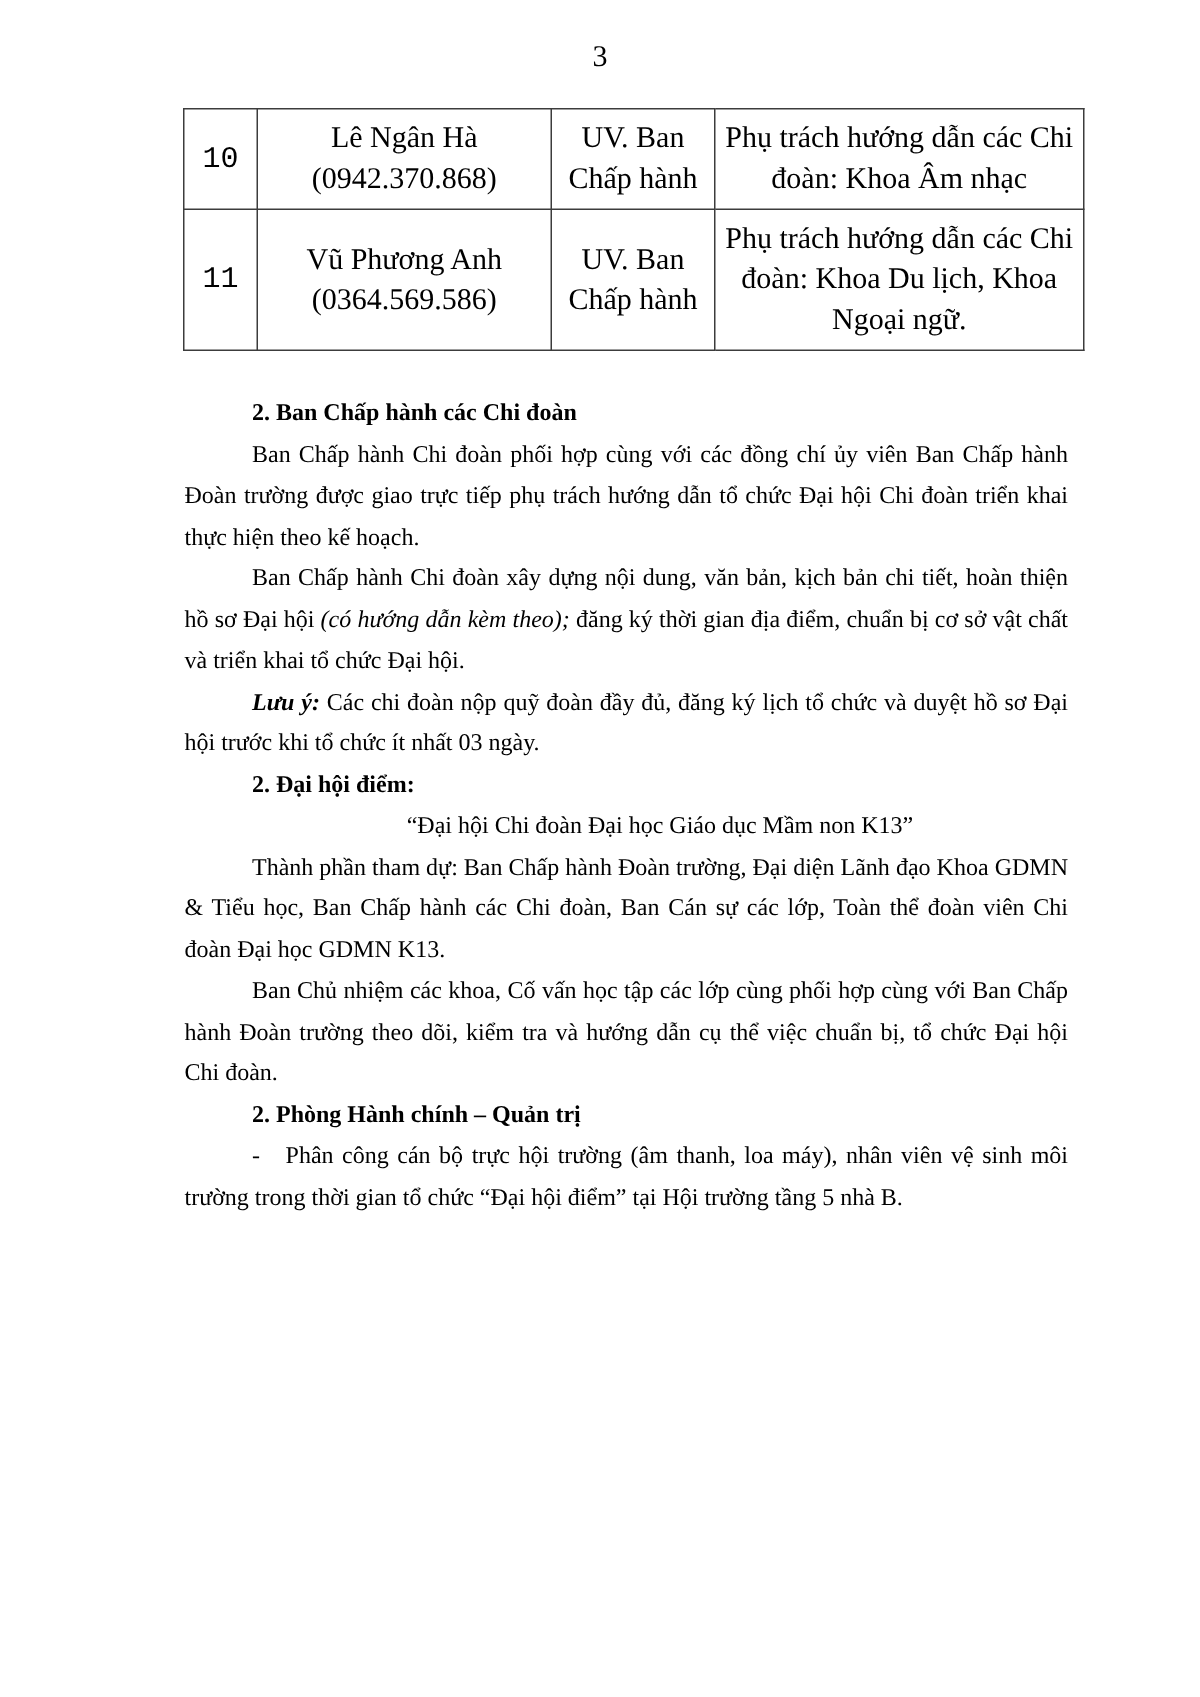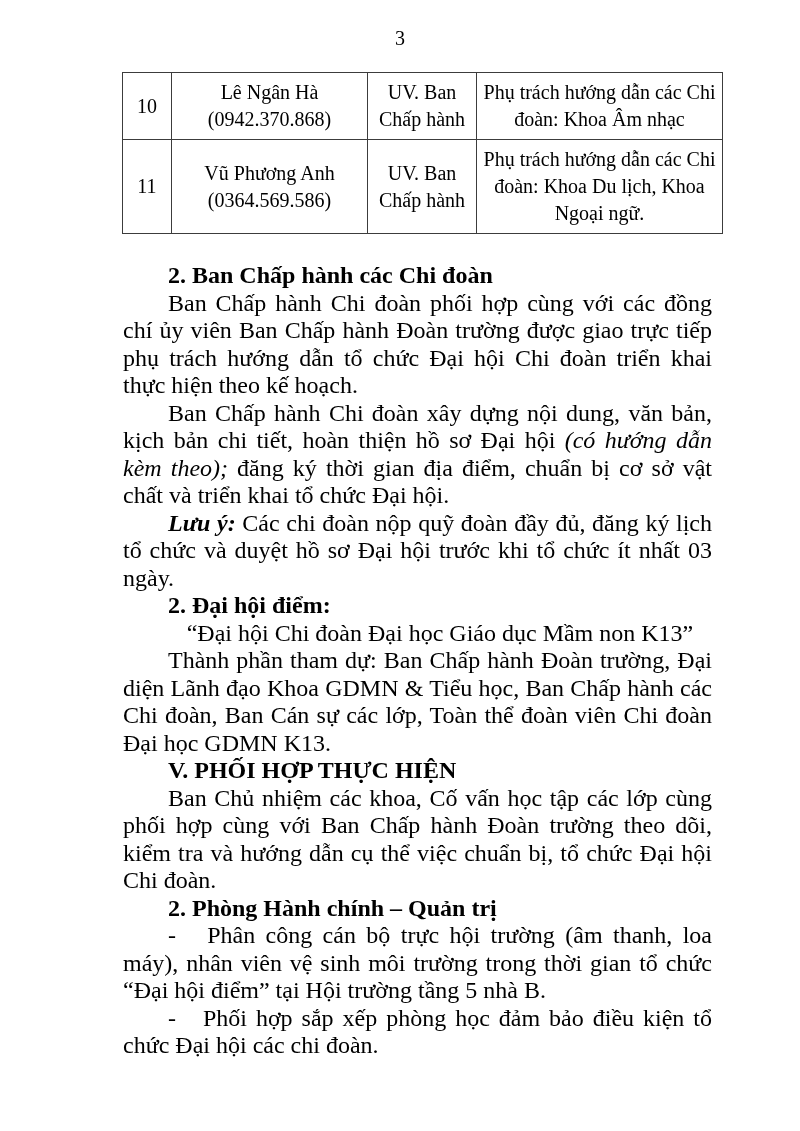"10" td.c-idx { font-family: none -> Liberation Mono, monospace }
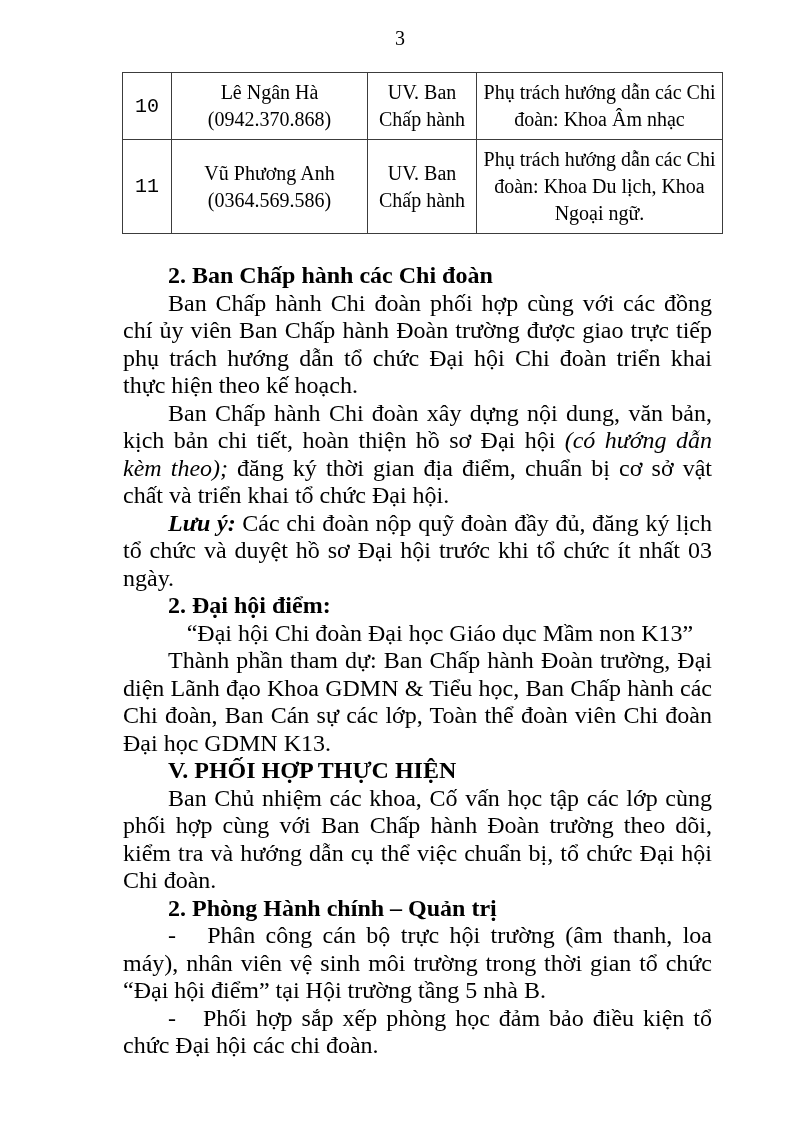"2. Ban Chấp hành các" .content { font-size: 24px -> 16px }
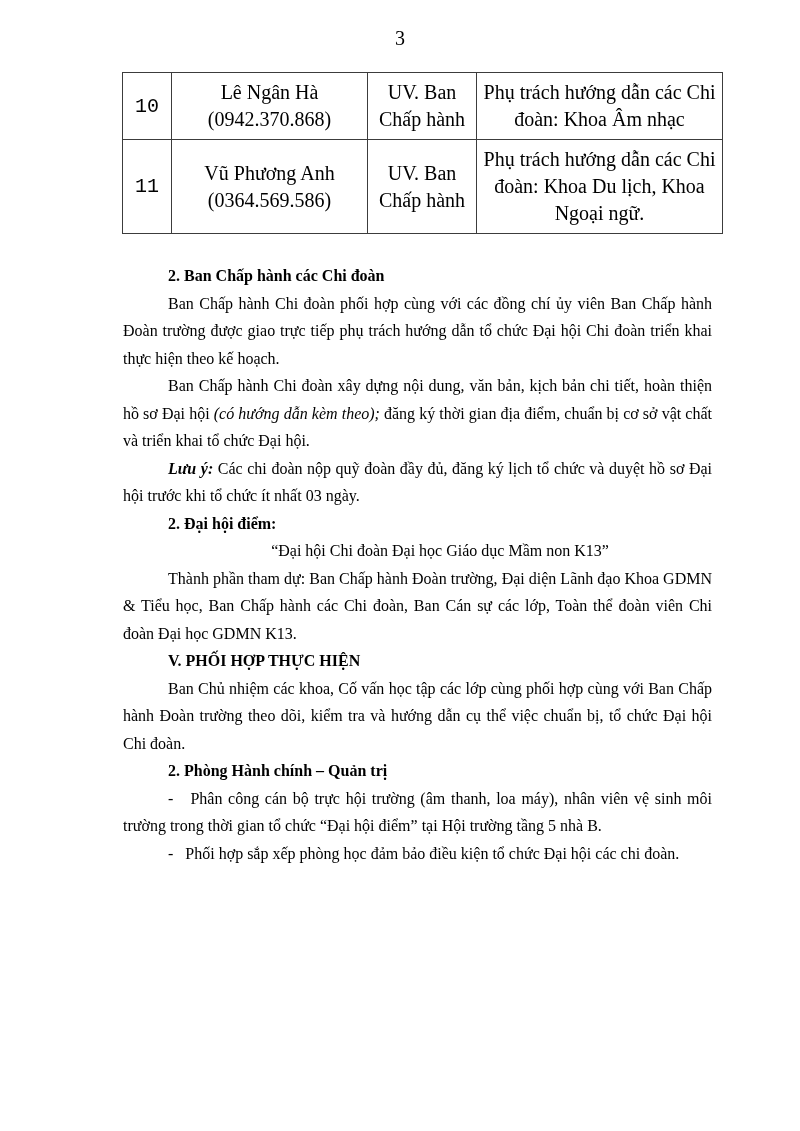"V. PHỐI HỢP THỰC HIỆN" p.h { html: <p>V. PHỐI HỢP THỰC HIỆN</p> -> none }
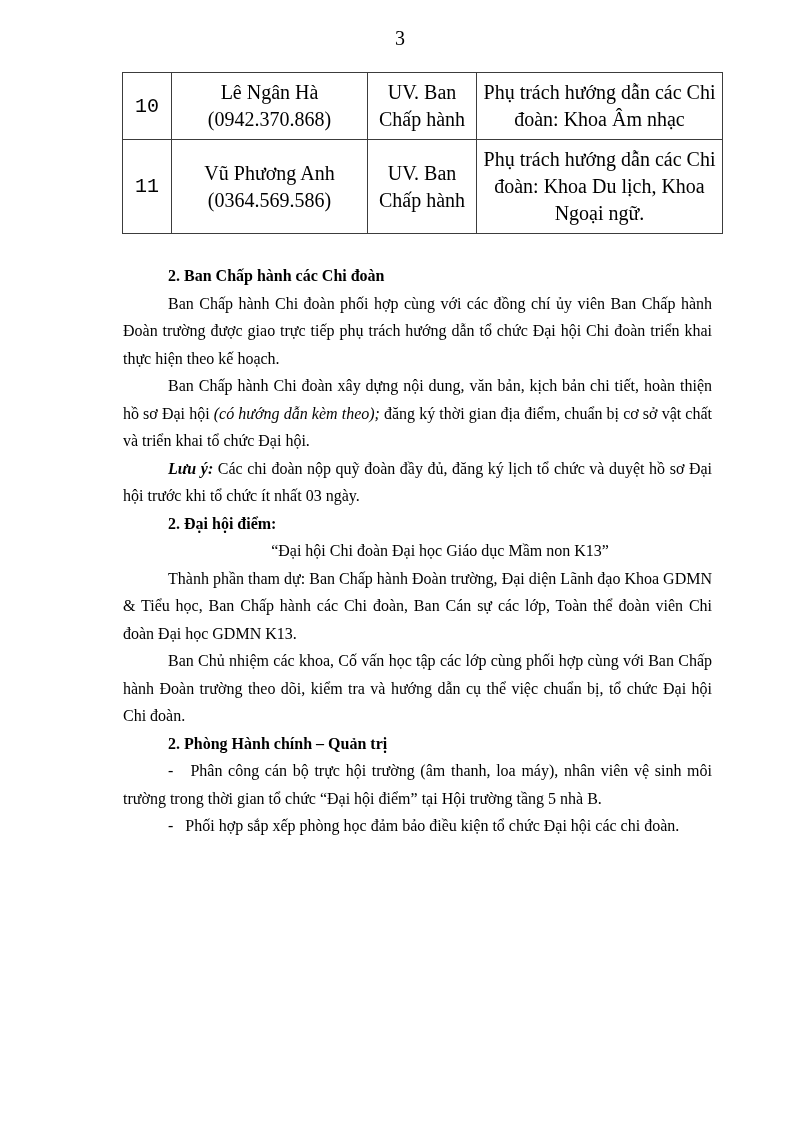"- Phối hợp sắp xếp" p.j { html: <p>-&nbsp;&nbsp; Phối hợp sắp xếp phòng học đảm bảo điều kiện tổ chức Đại hội các chi đoàn.</p> -> none }
